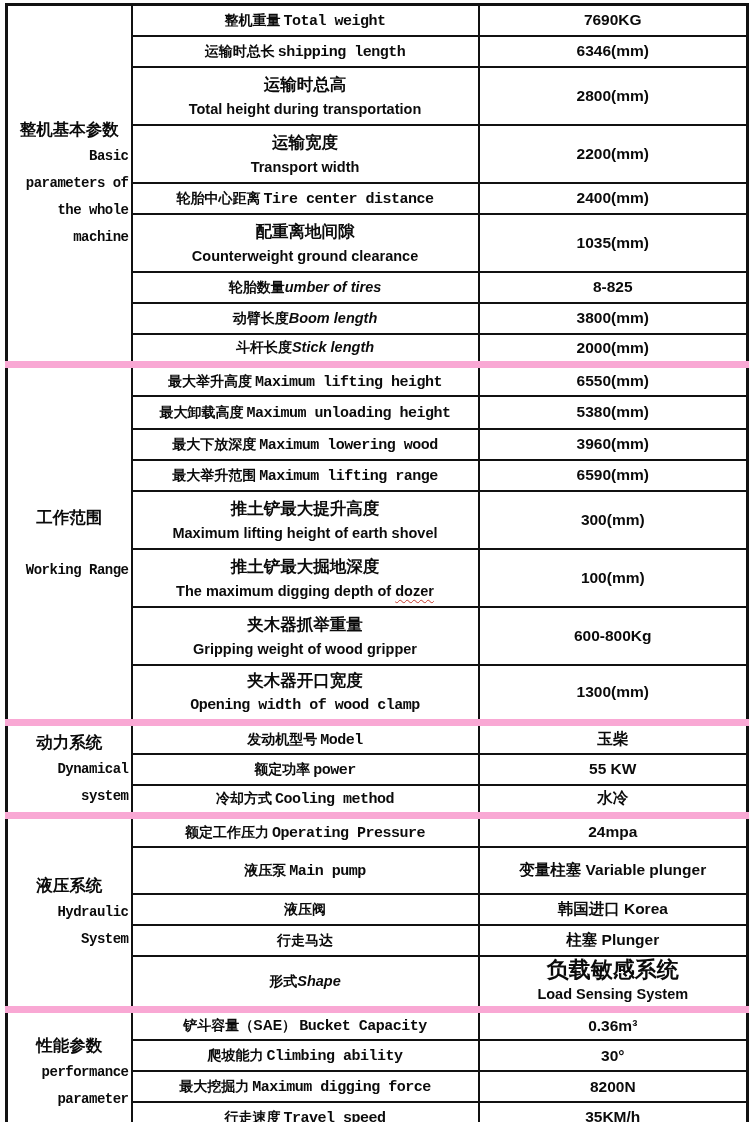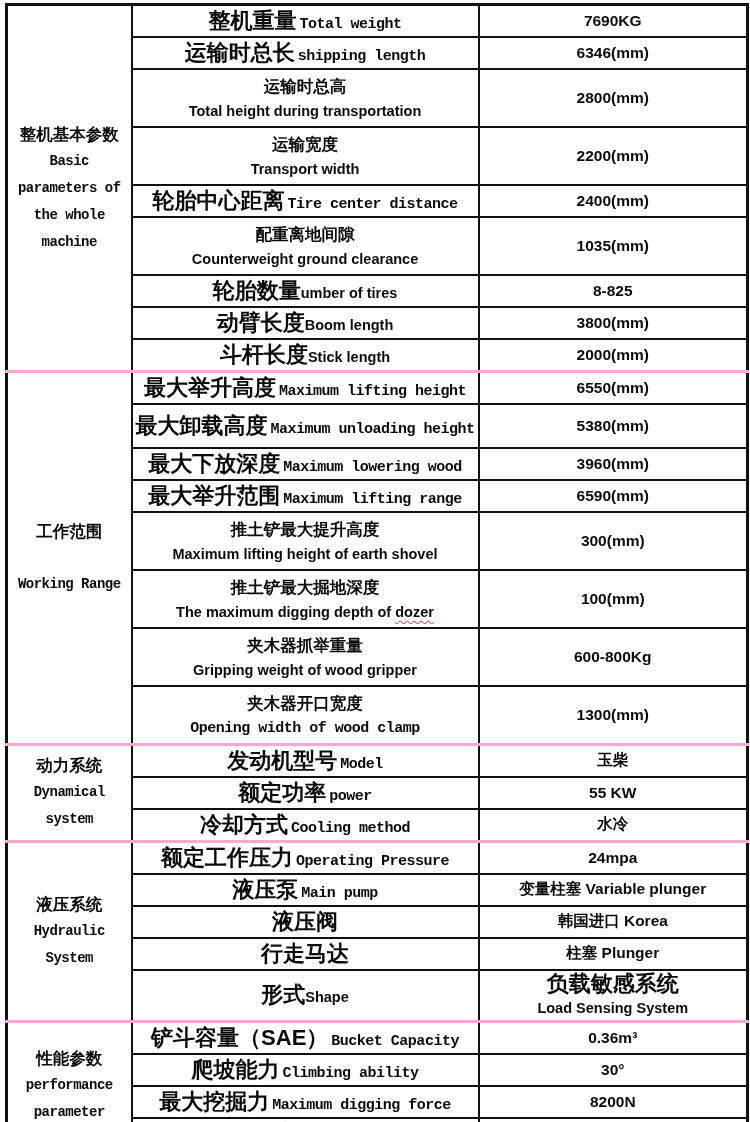"整机重量" .param-inline .zh { font-size: 22px -> 14px }
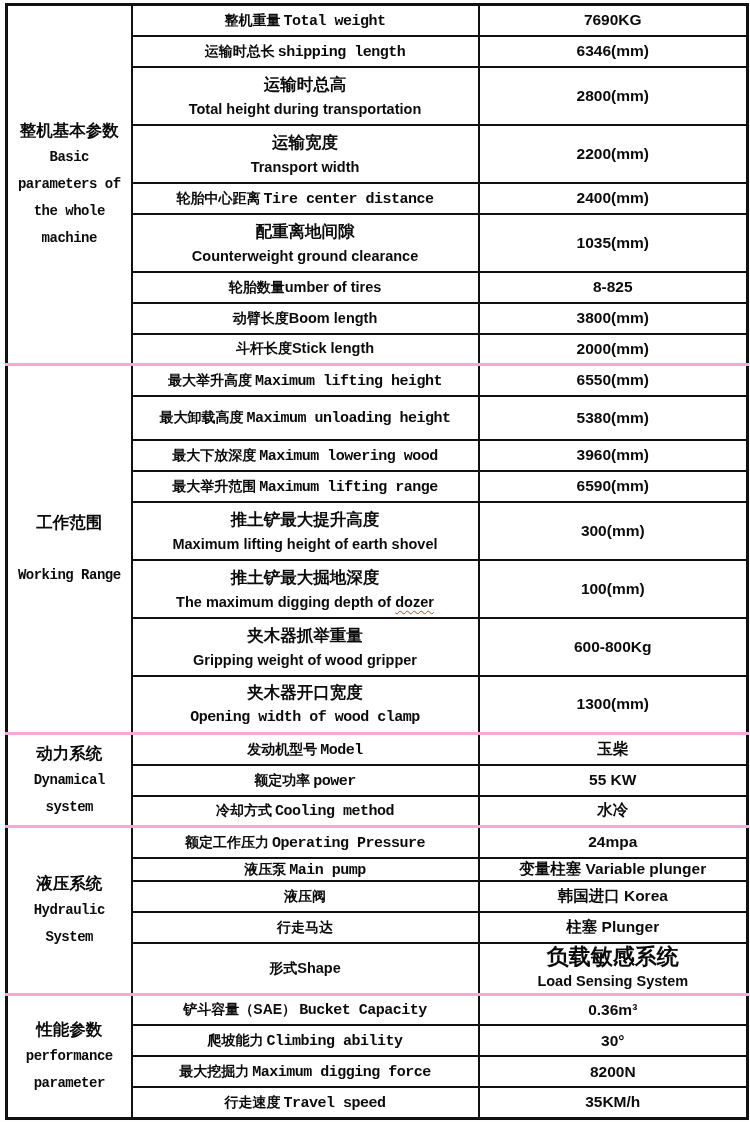"Basic parameters of the whole" .cat-en { text-align: none -> right }
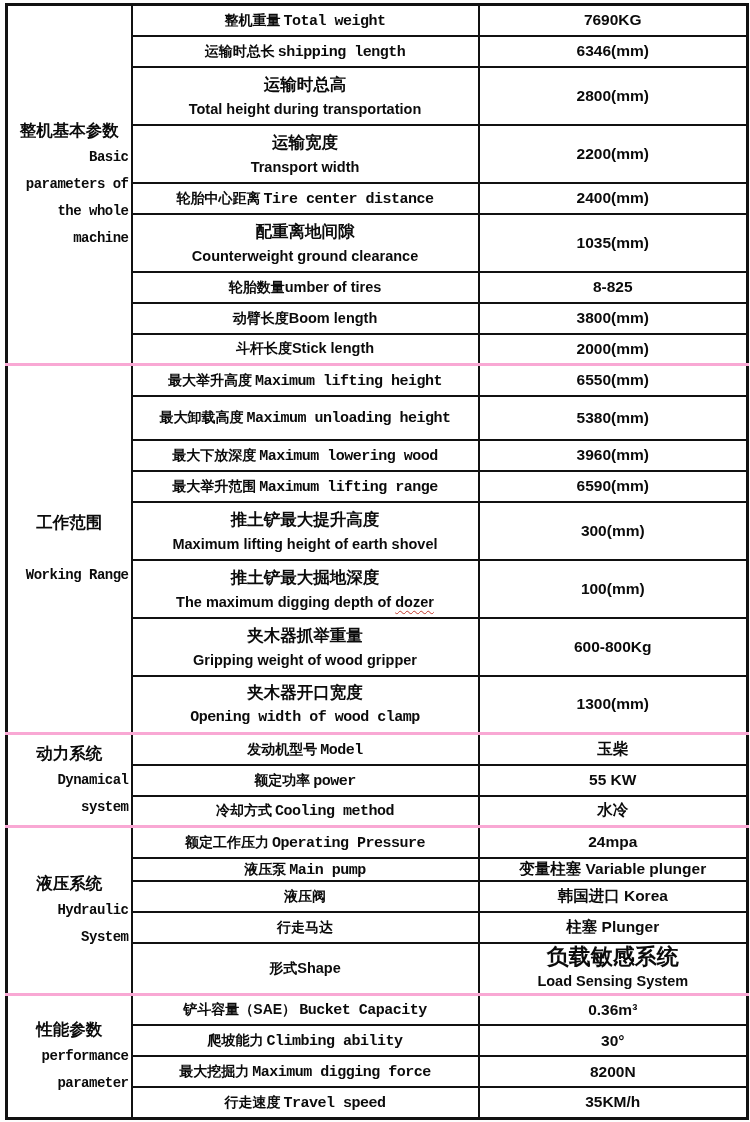"umber of tires" .param-inline .en-sans { font-style: none -> italic }
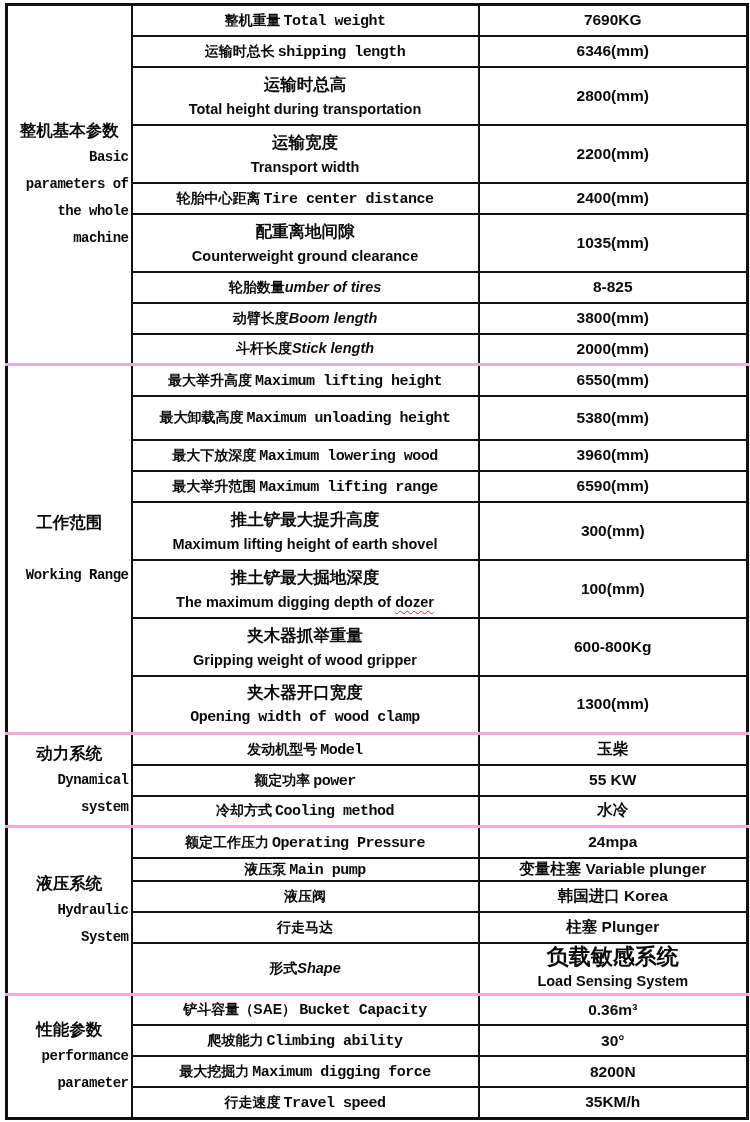"最大举升高度 Maximum lifting height" tr.sec-start td { border-top: 3px solid #f9a8d4 -> 7px solid #f9a8d4 }
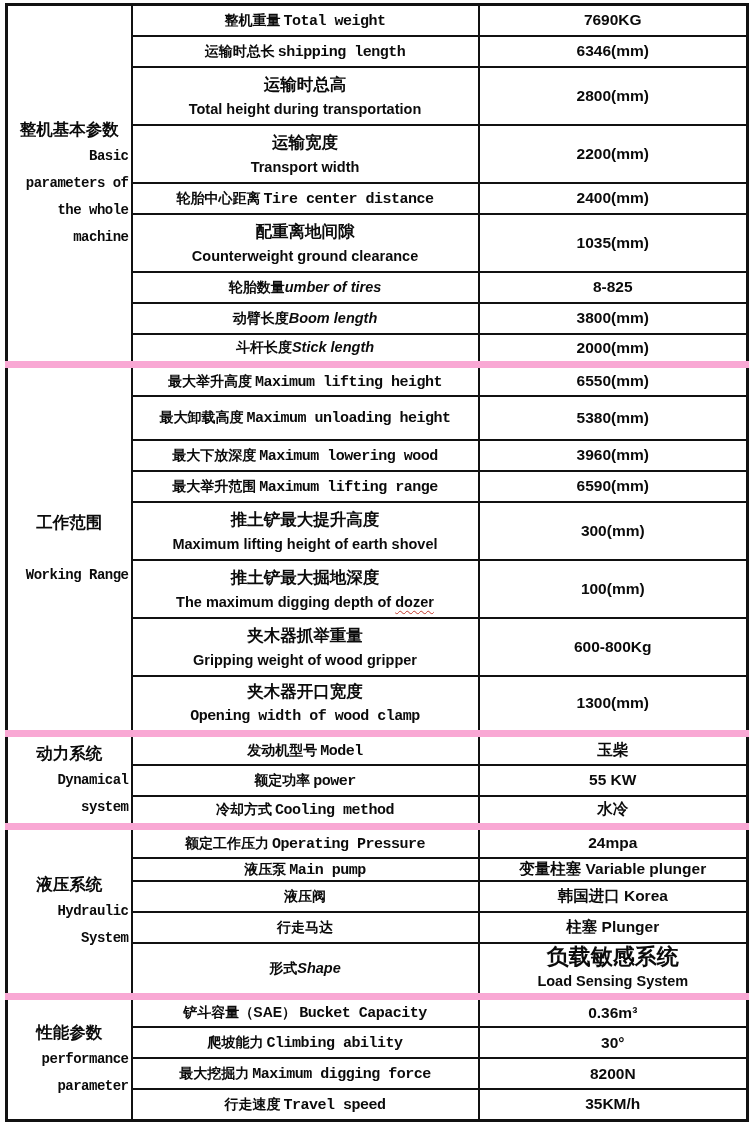"最大卸载高度 Maximum unloading height" tr { height: 44px -> 33px }
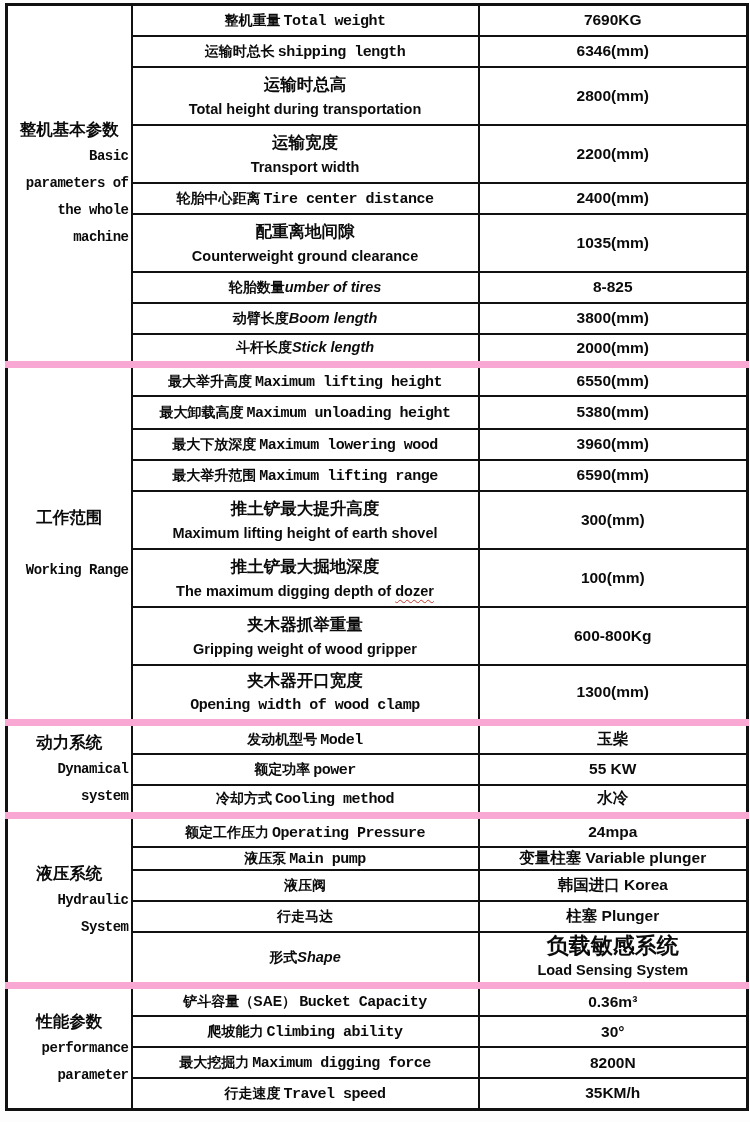"液压泵 Main pump" tr { height: 23px -> 47px }
